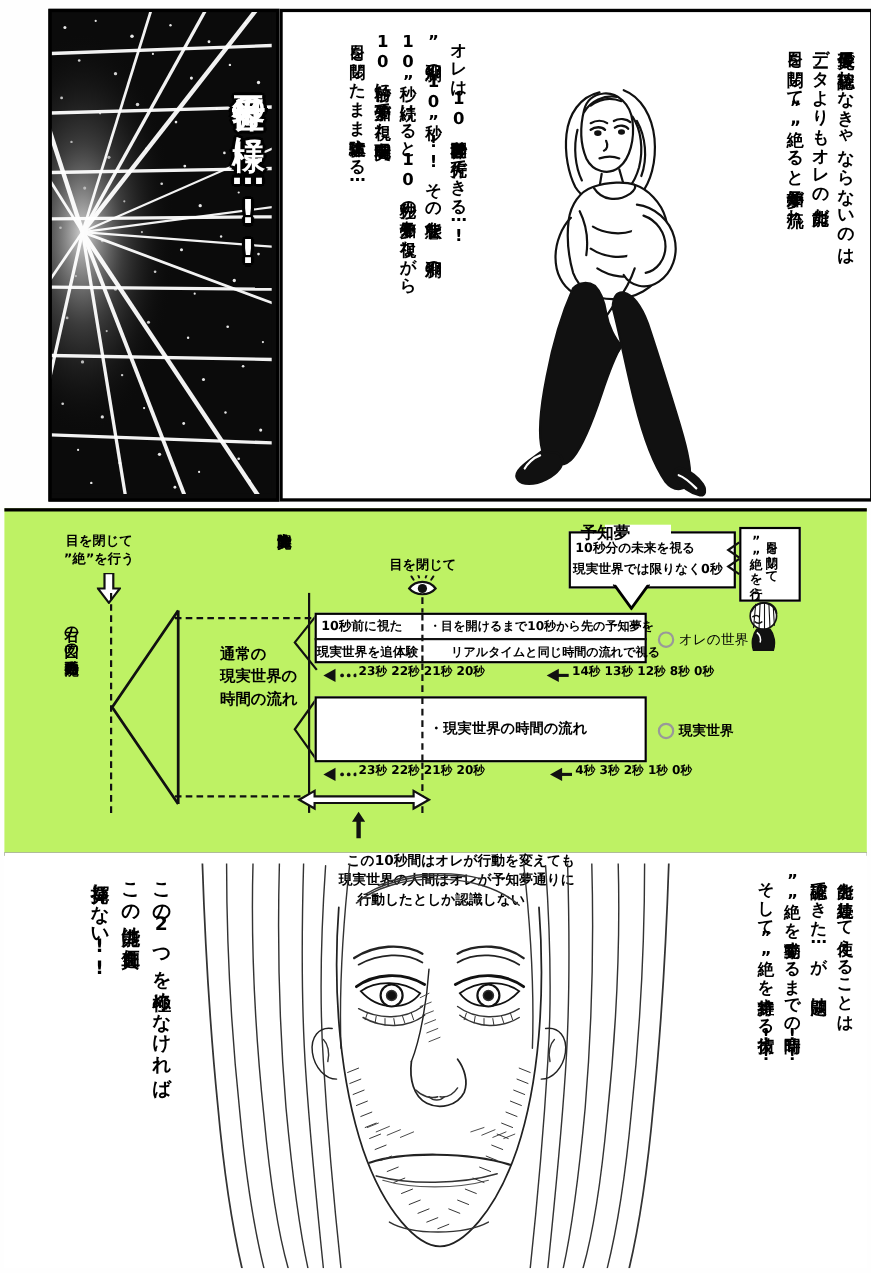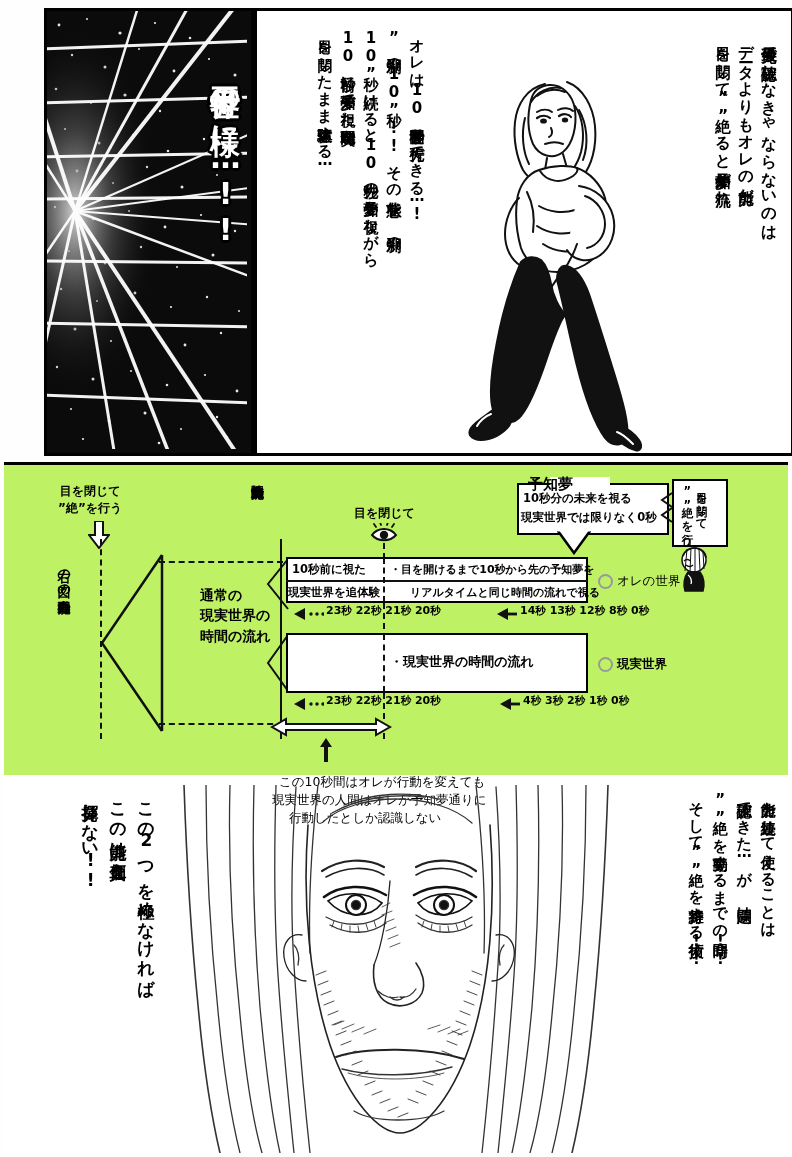"この10秒間はオレが行動を変えても" .cap-h { font-weight: 400 -> 700; margin-left: none -> 36px }
